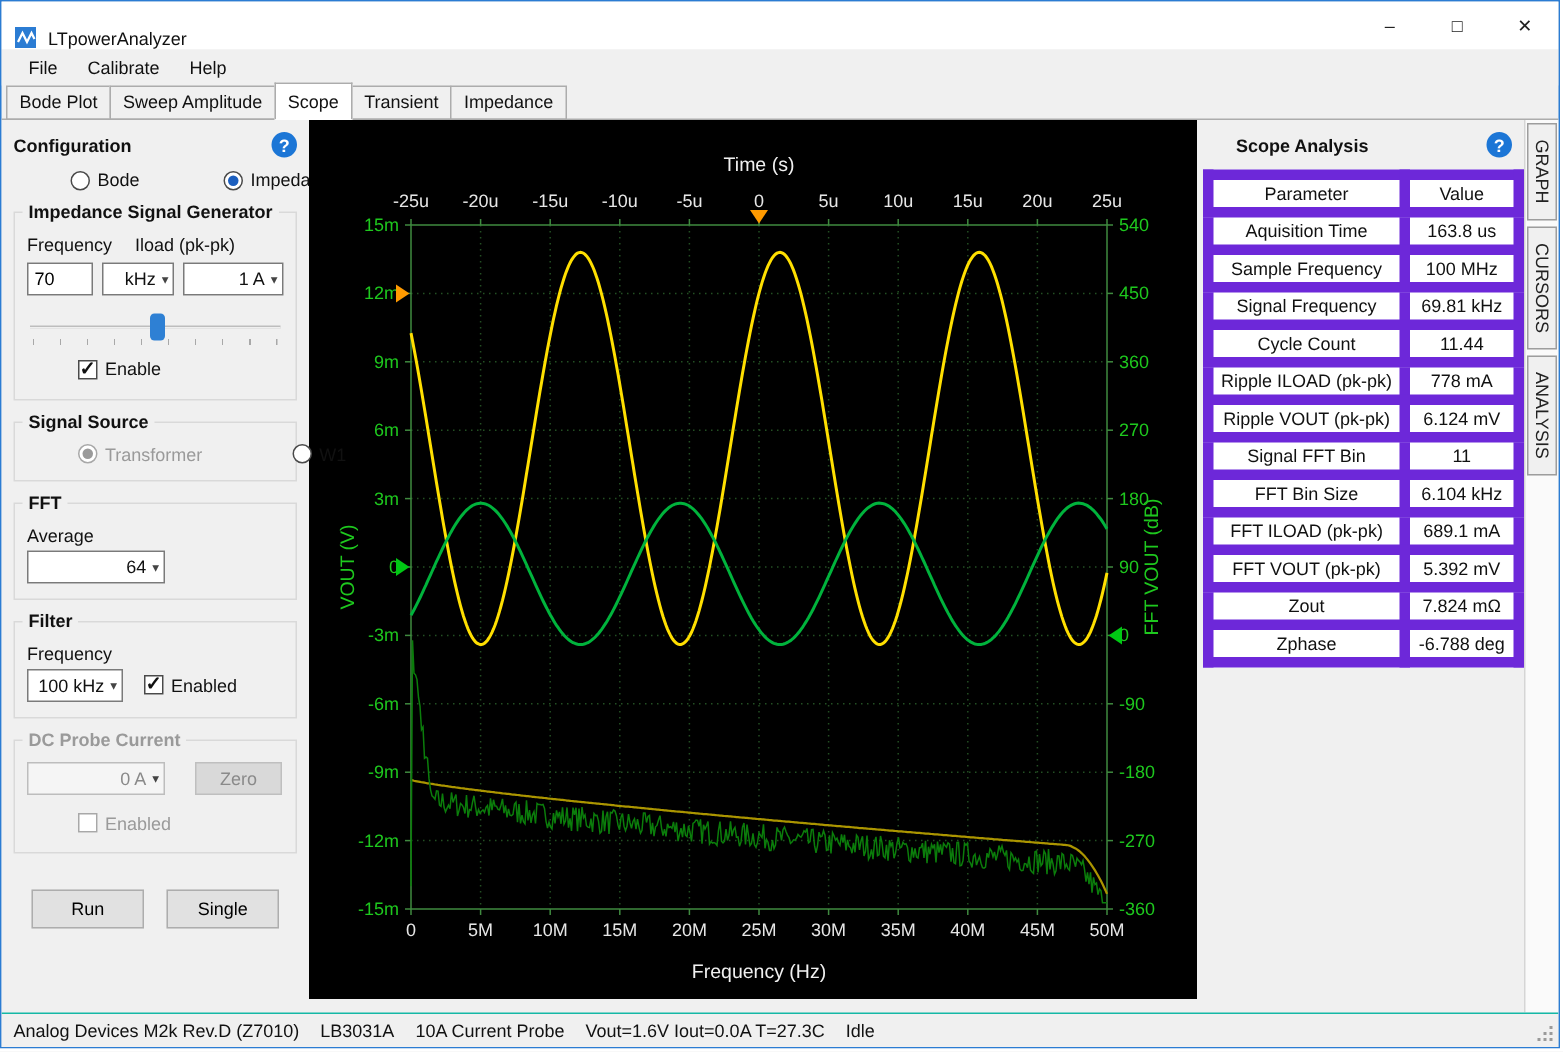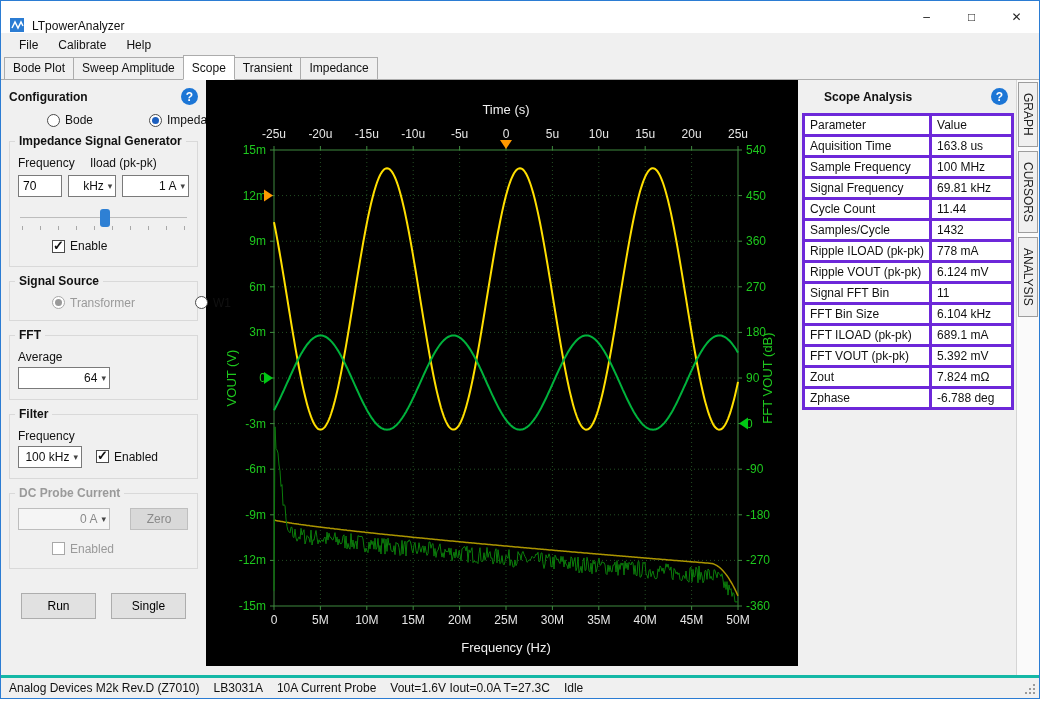"Parameter" #analysis-table th,#analysis-table td { border: 3px solid #6d28d9 -> 7px solid #6d28d9; text-align: left -> center }
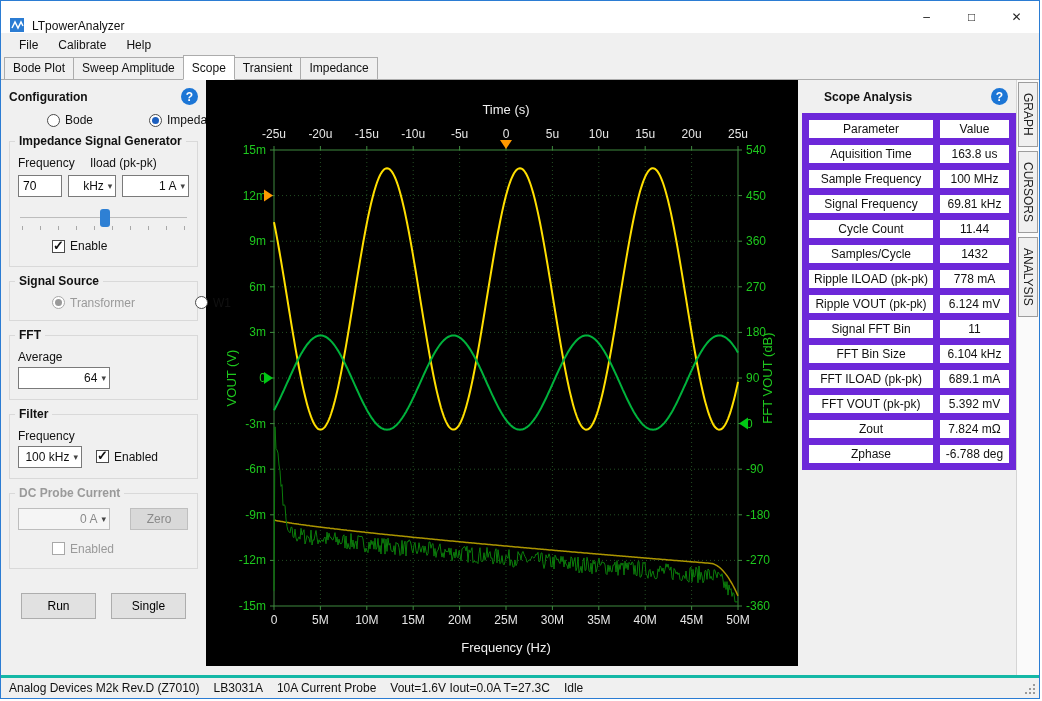"Samples/Cycle" tr { html: <tr> <td>Samples/Cycle</td> <td>1432</td> </tr> -> none }
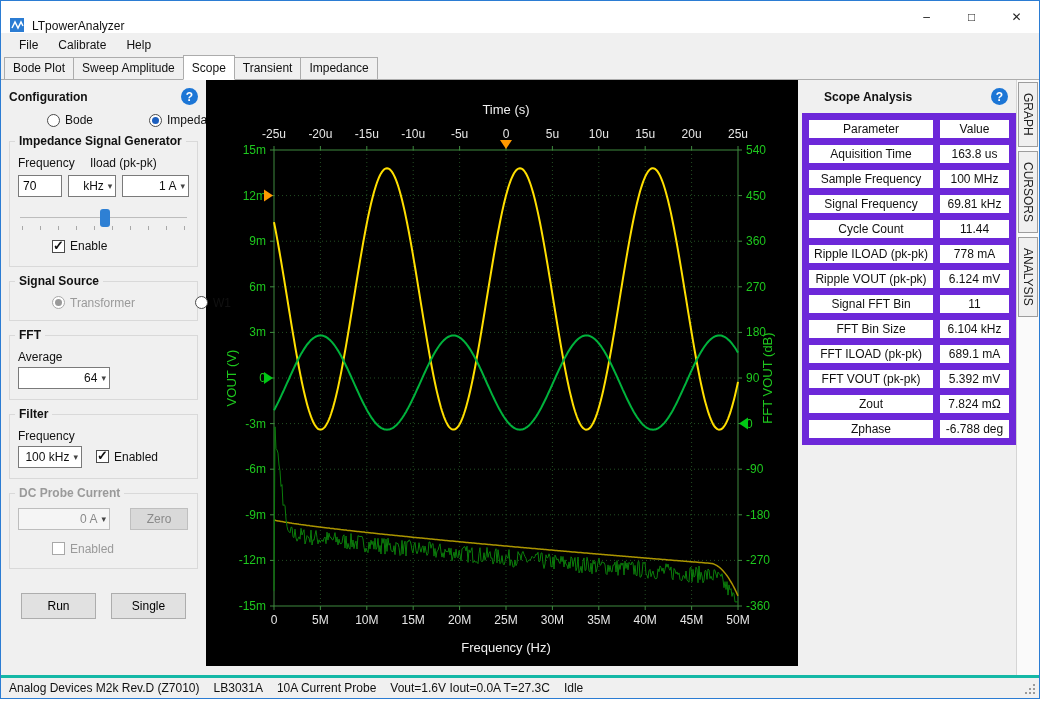"Analog Devices M2k Rev.D (Z7010)" .statusbar { border-top: 3px solid #14b8a6 -> 1px solid #14b8a6 }
